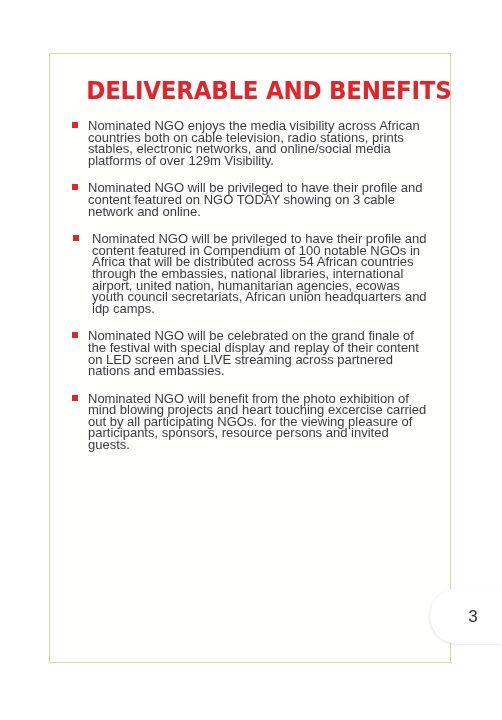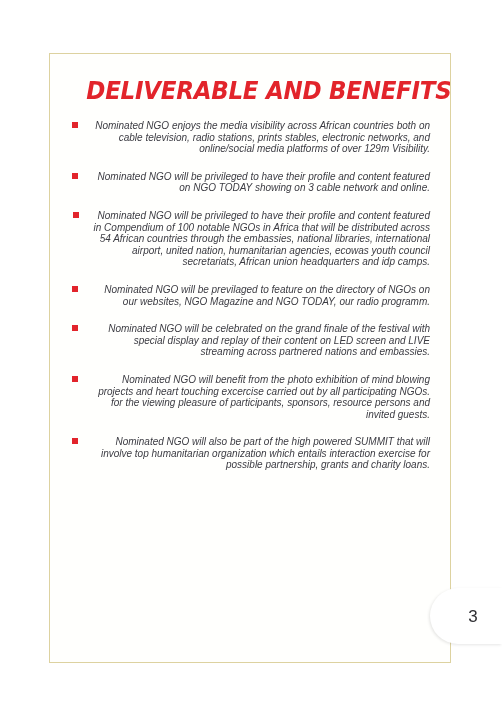"DELIVERABLE AND BENEFITS" #frame-inner { font-style: italic -> none }
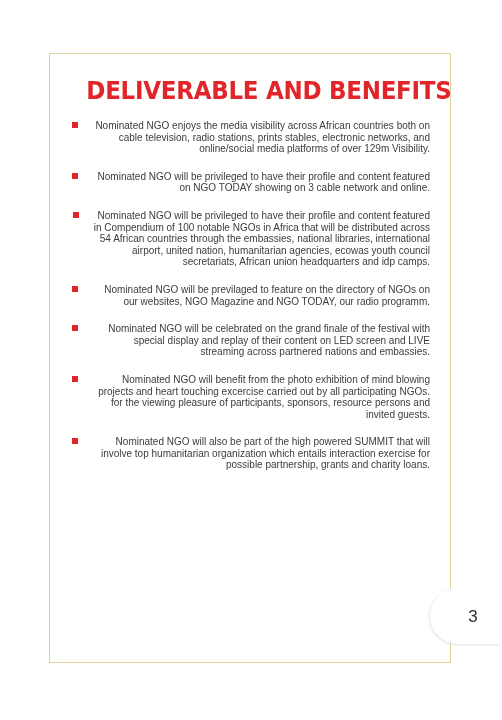"Nominated NGO enjoys the media" .benefit-item { font-size: 10px -> 13px; text-align: right -> left }
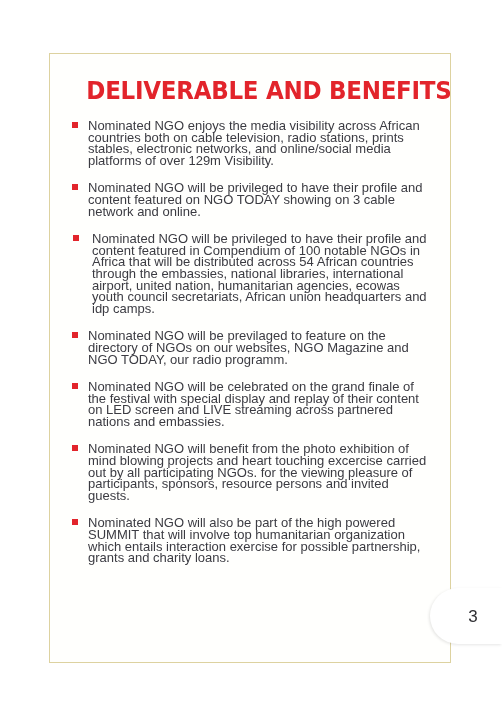"Nominated NGO will be previlaged" li.benefit-item { html: <li> <span></span> <span>Nominated NGO will be previlaged to feature on the directory of NGOs on our websites, NGO Magazine and NGO TODAY, our radio programm.</span> </li> -> none }
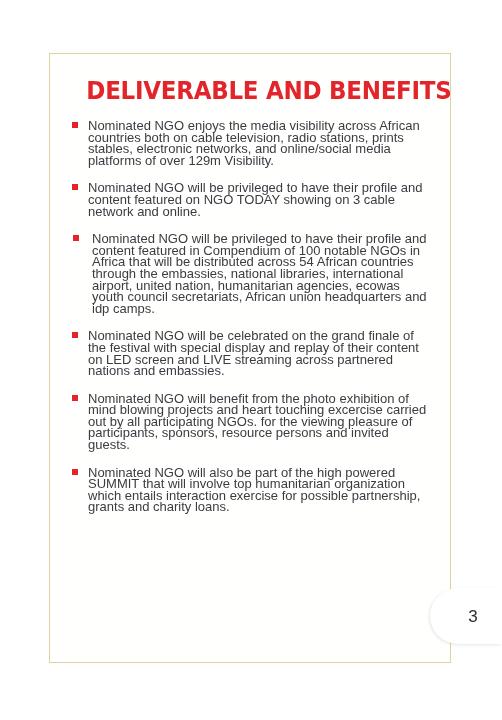"Nominated NGO will also be" li.benefit-item { html: <li> <span></span> <span>Nominated NGO will also be part of the high powered SUMMIT that will involve top humanitarian organization which entails interaction exercise for possible partnership, grants and charity loans.</span> </li> -> none }
